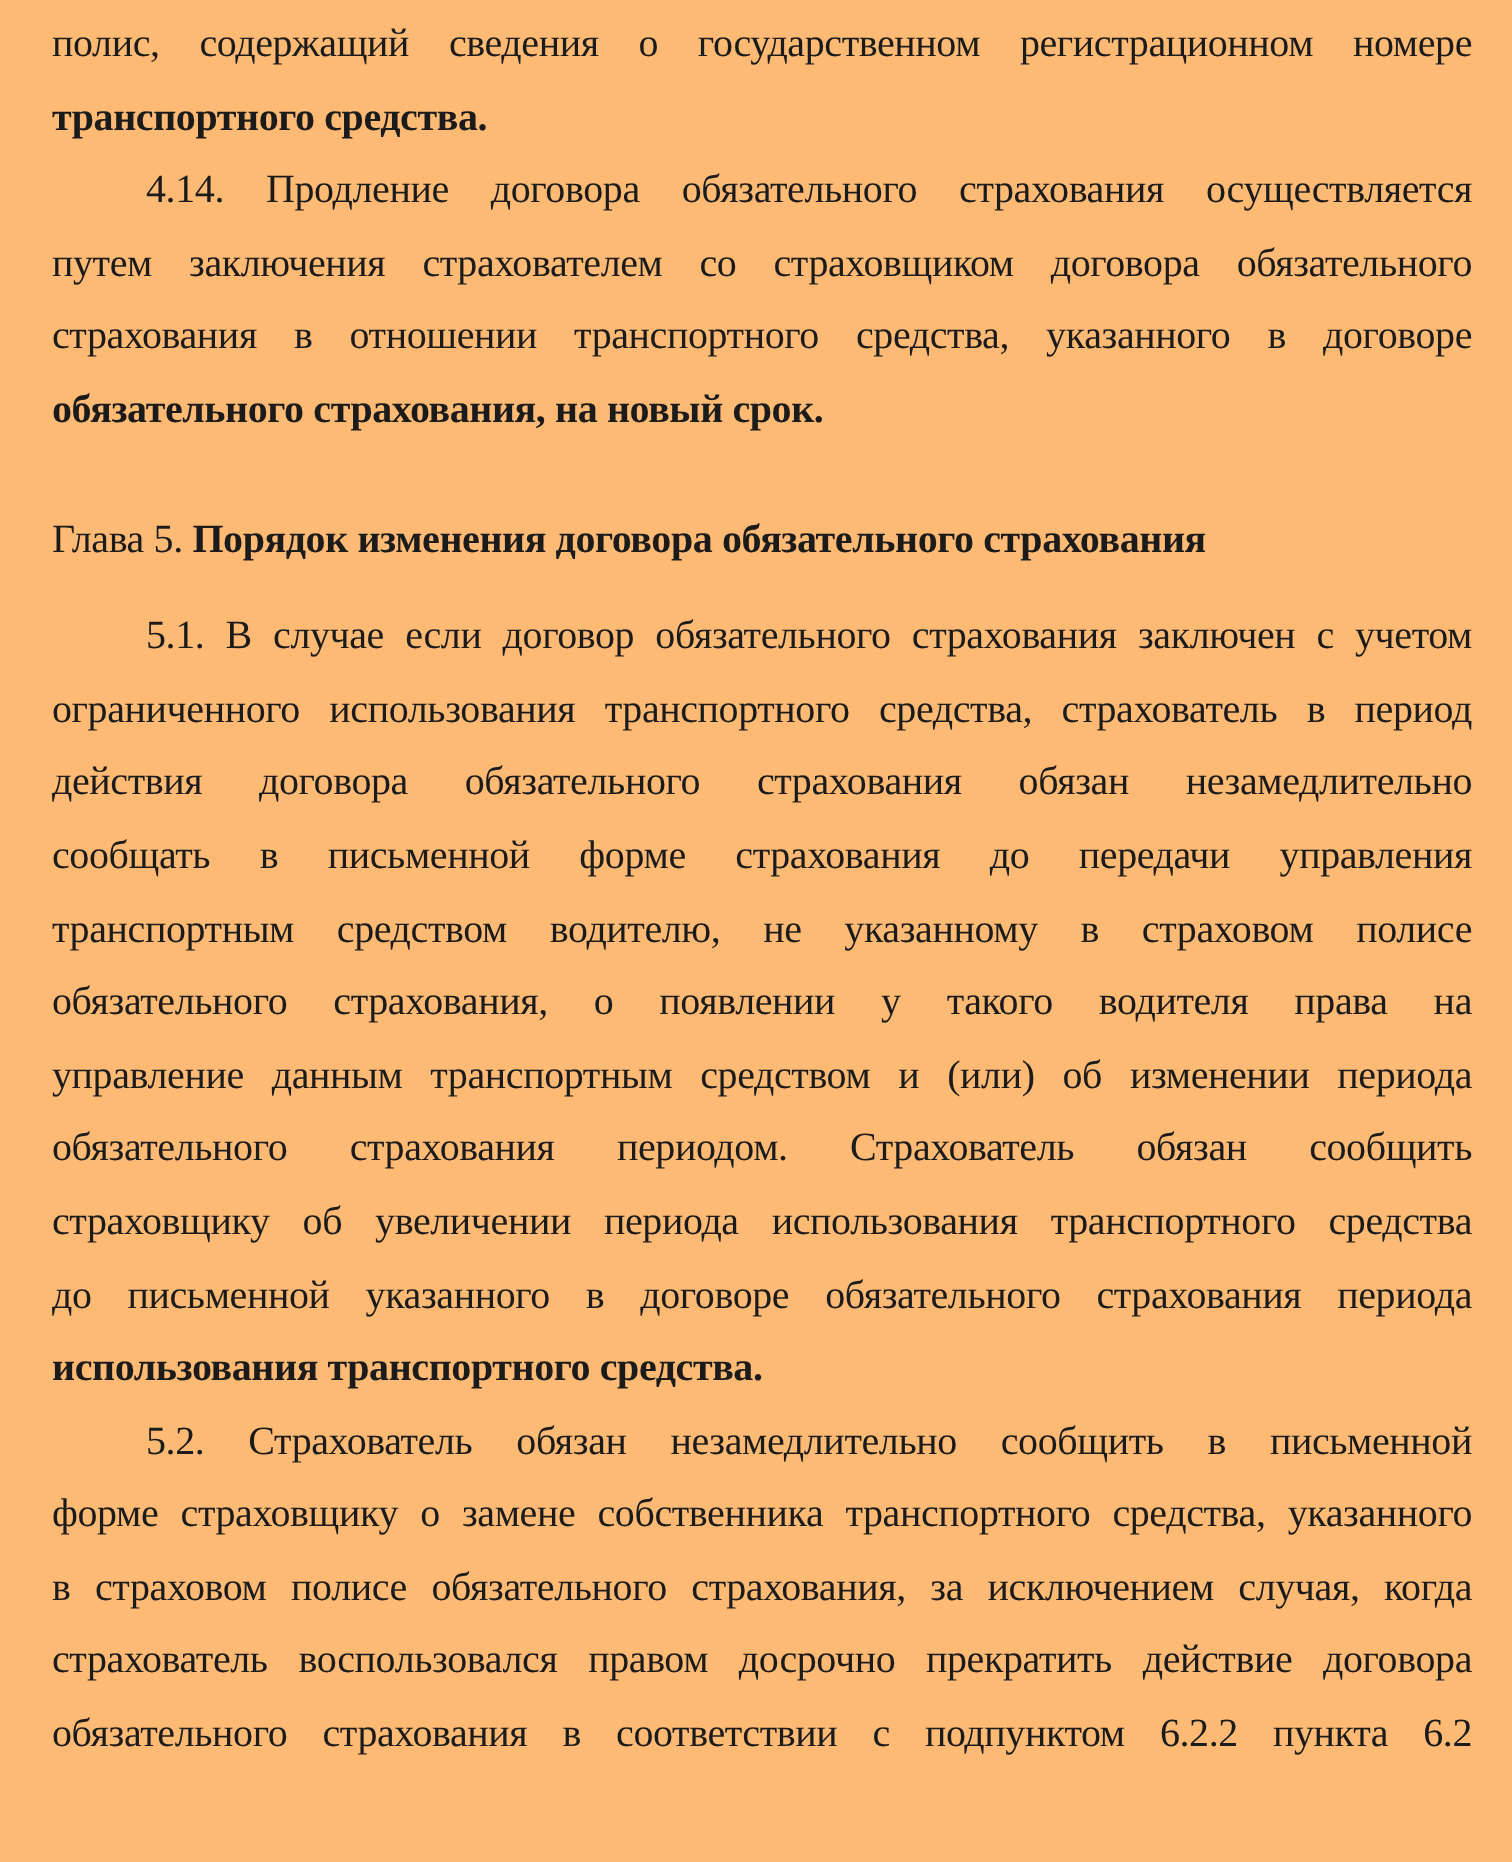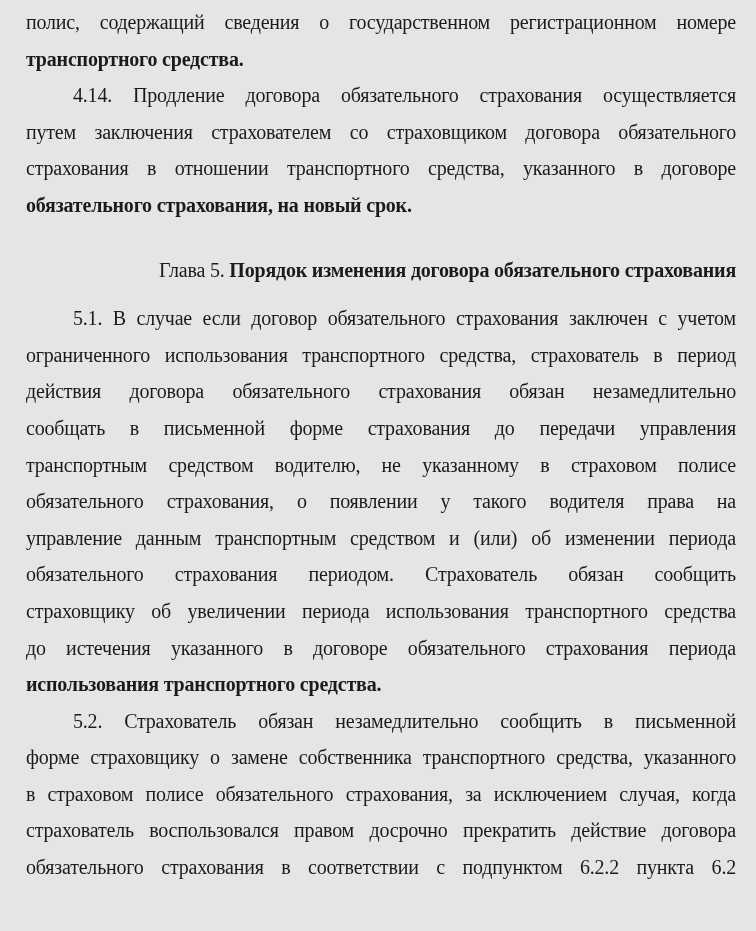"полис, содержащий сведения о" .page { background: #e5e5e5 -> #fdba74 }
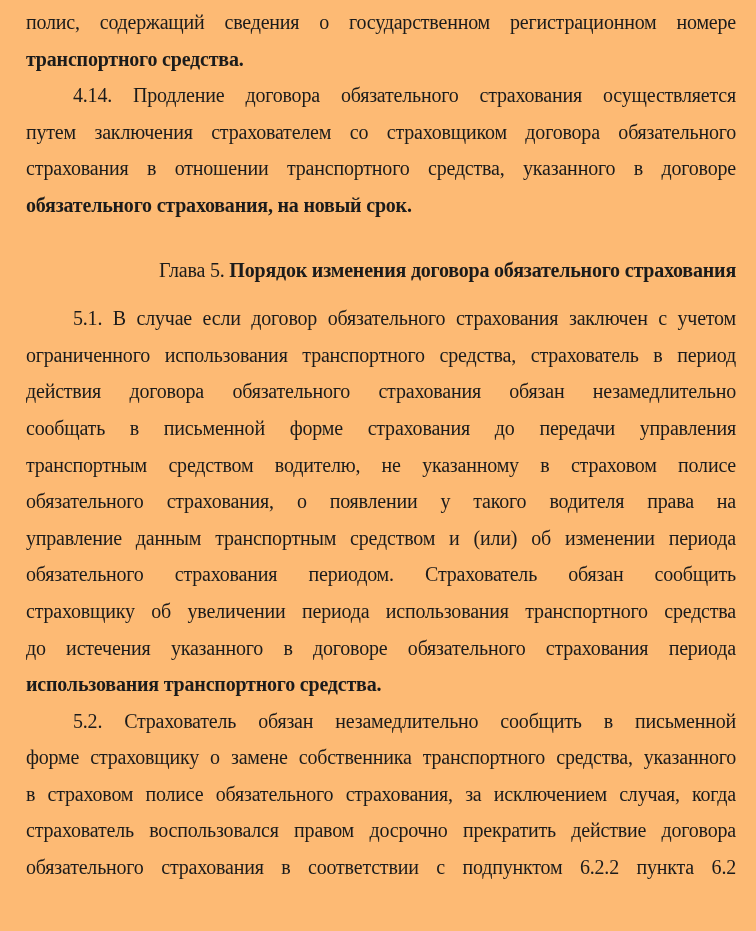"Глава 5. Порядок изменения договора" .heading { text-align: right -> left }
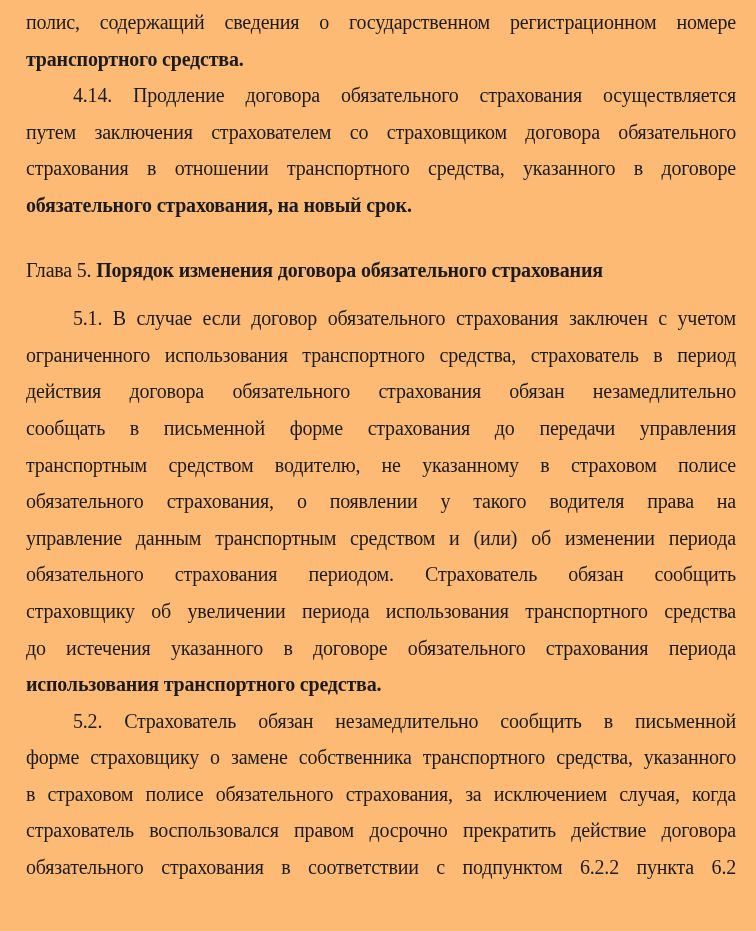"до истечения указанного в договоре" div.line { text: истечения -> письменной }
